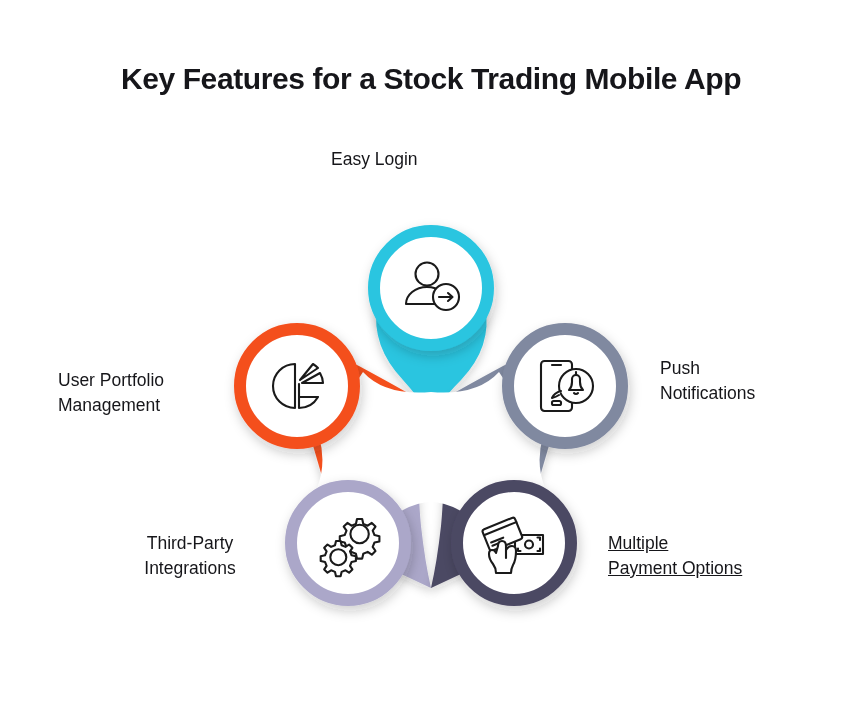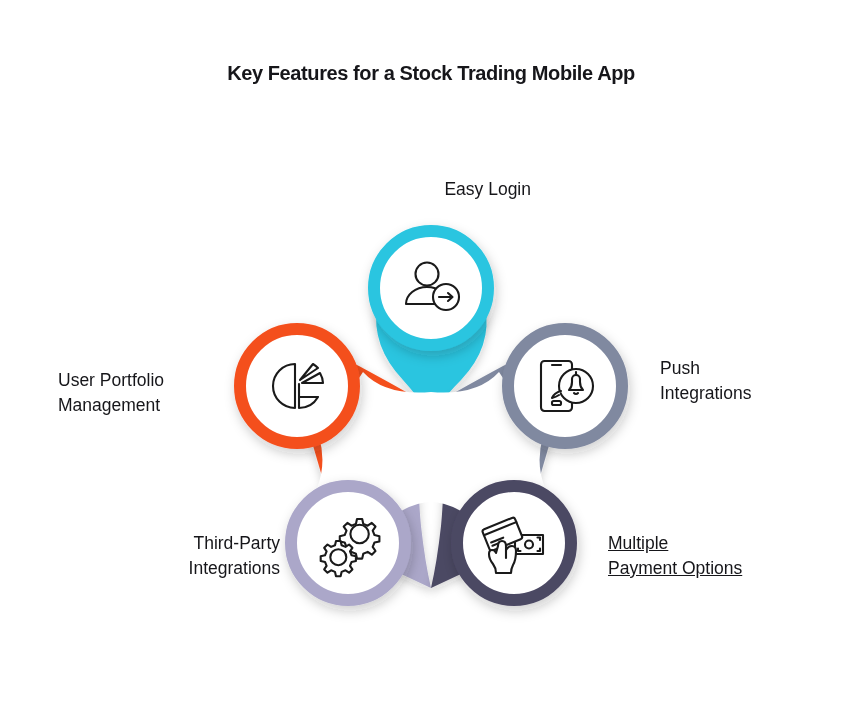"Key Features for a Stock" #page-title { font-size: 20px -> 30px }
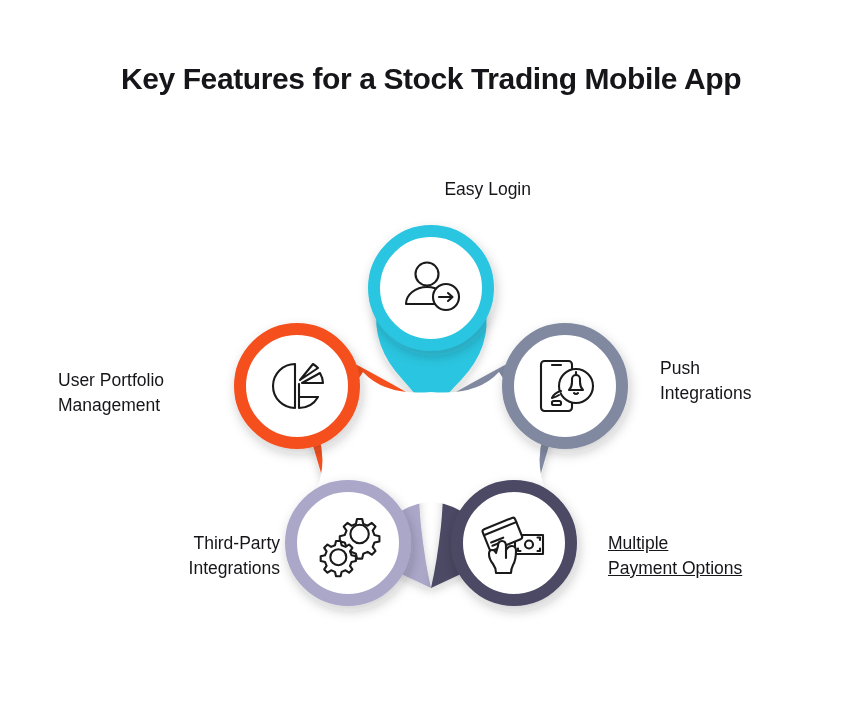"Easy Login" .lbl-easy-login { text-align: right -> left; top: 177px -> 147px }
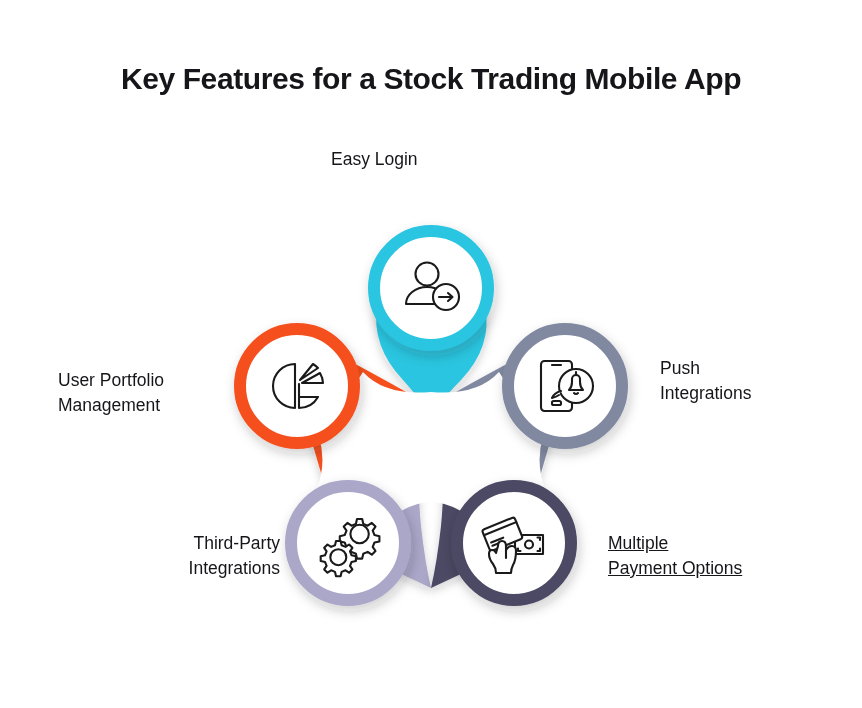"Push" div.feature-label { text: Integrations -> Notifications }
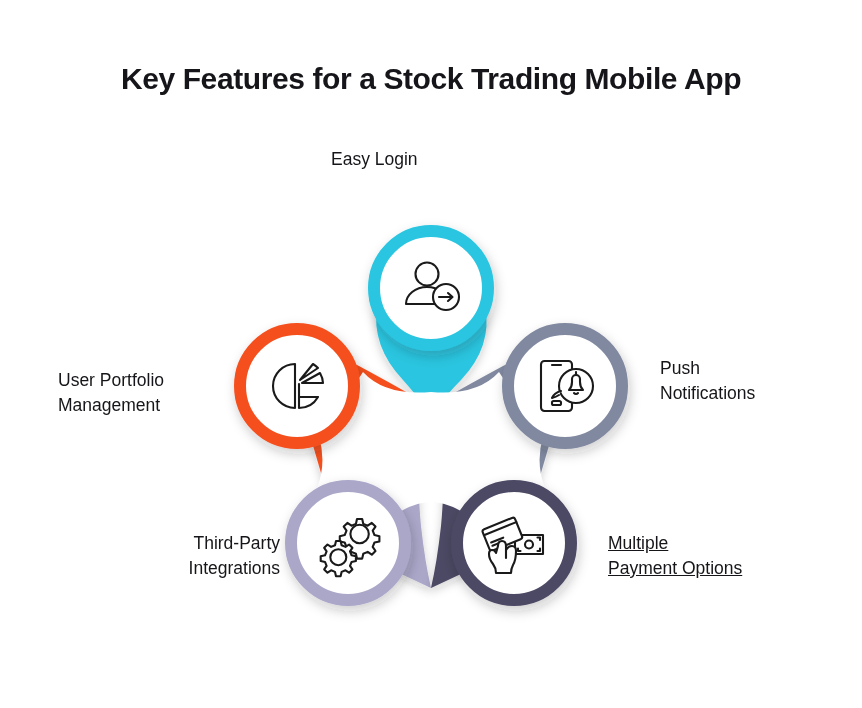"Third-Party" .lbl-thirdparty { text-align: right -> center }
